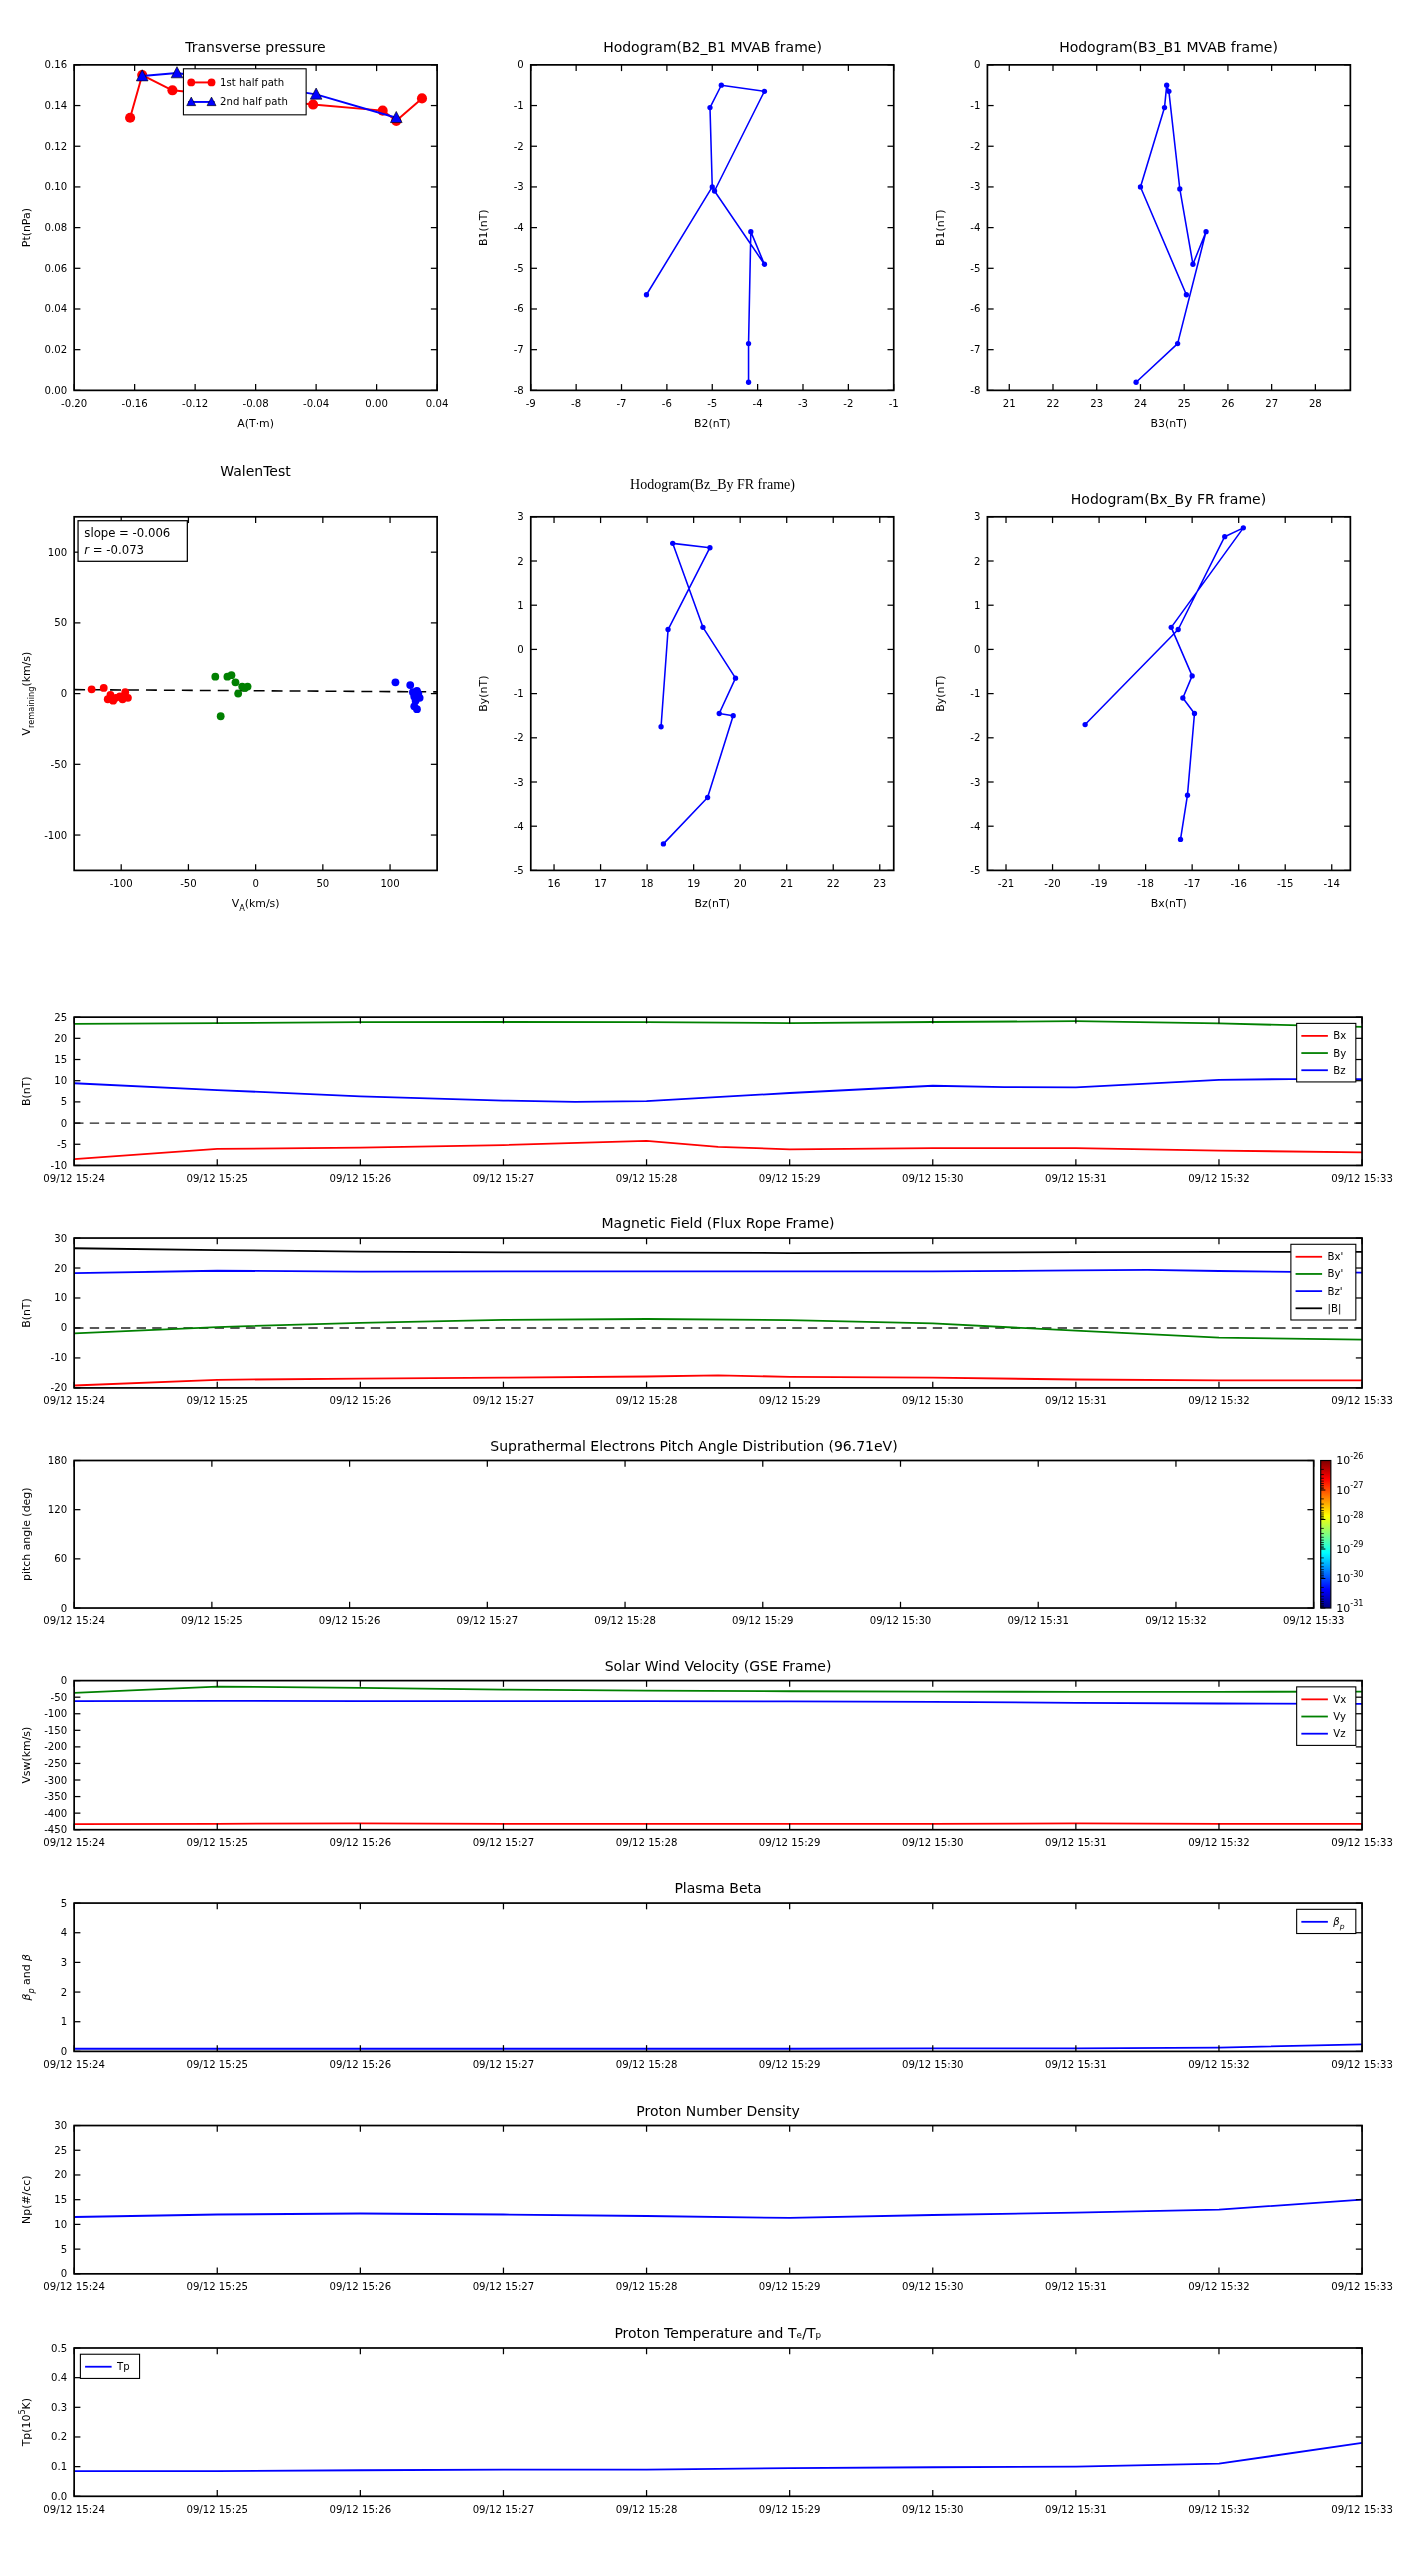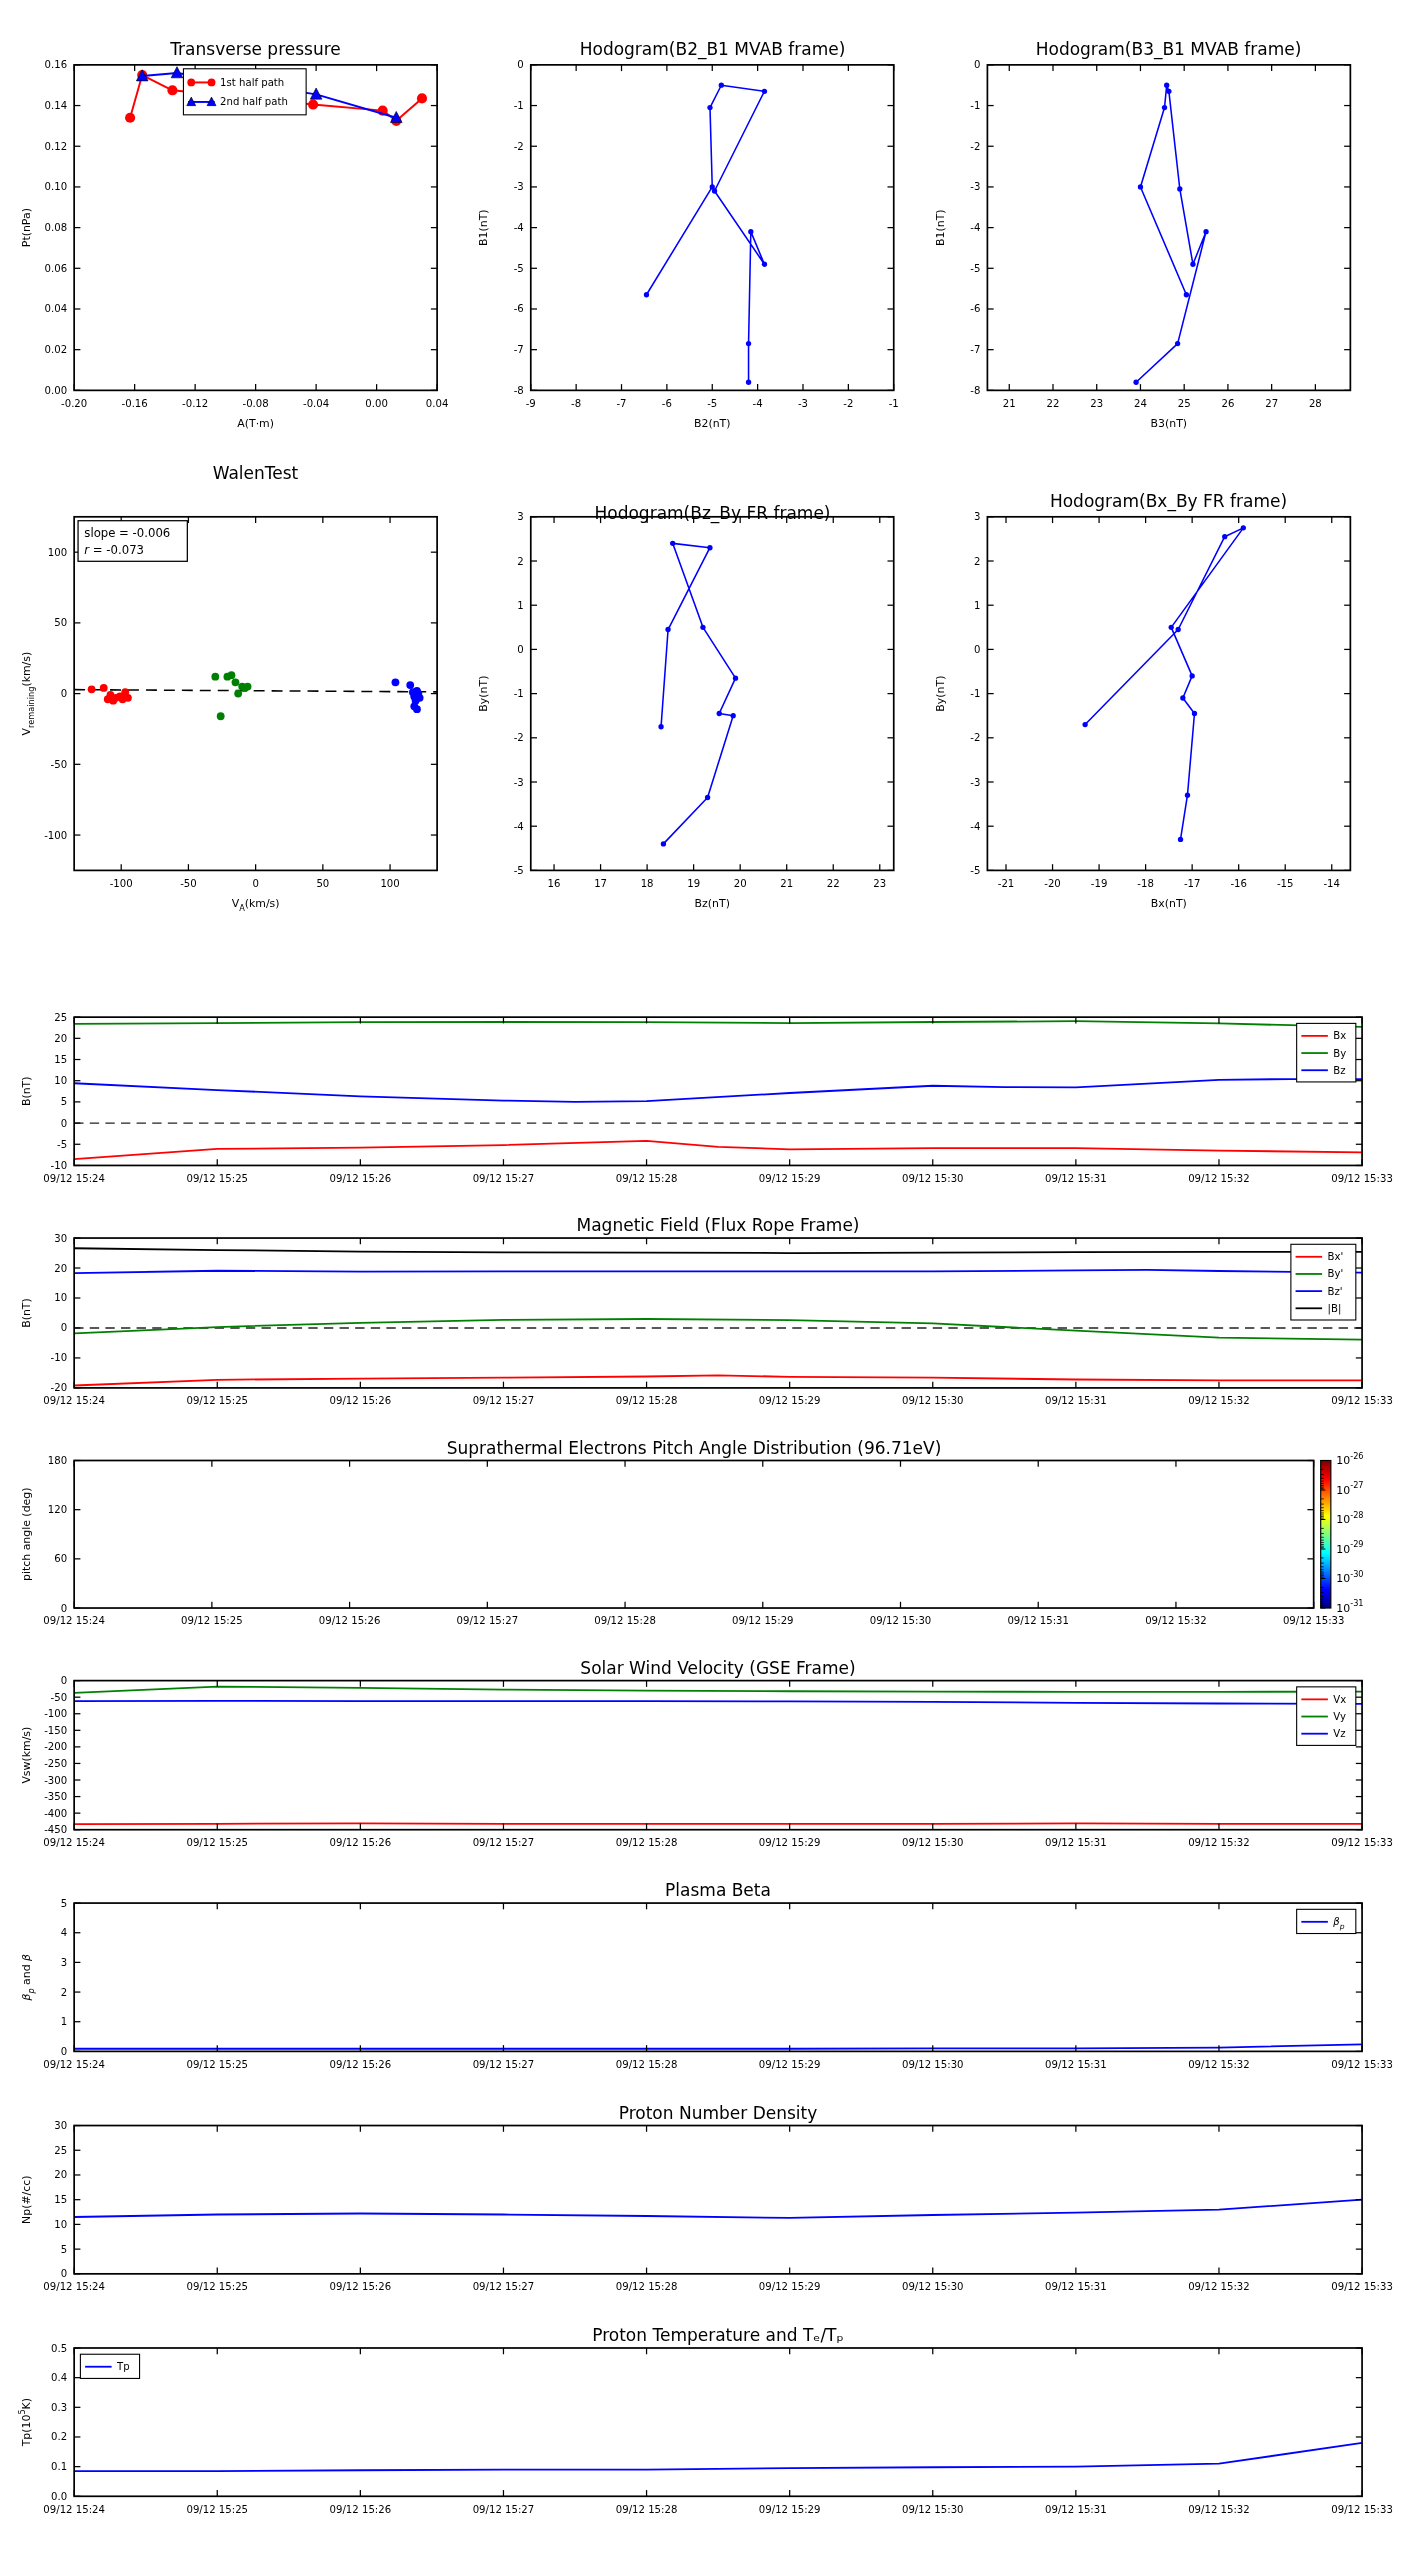"Transverse pressure" .ptitle { font-size: 17px -> 14px }
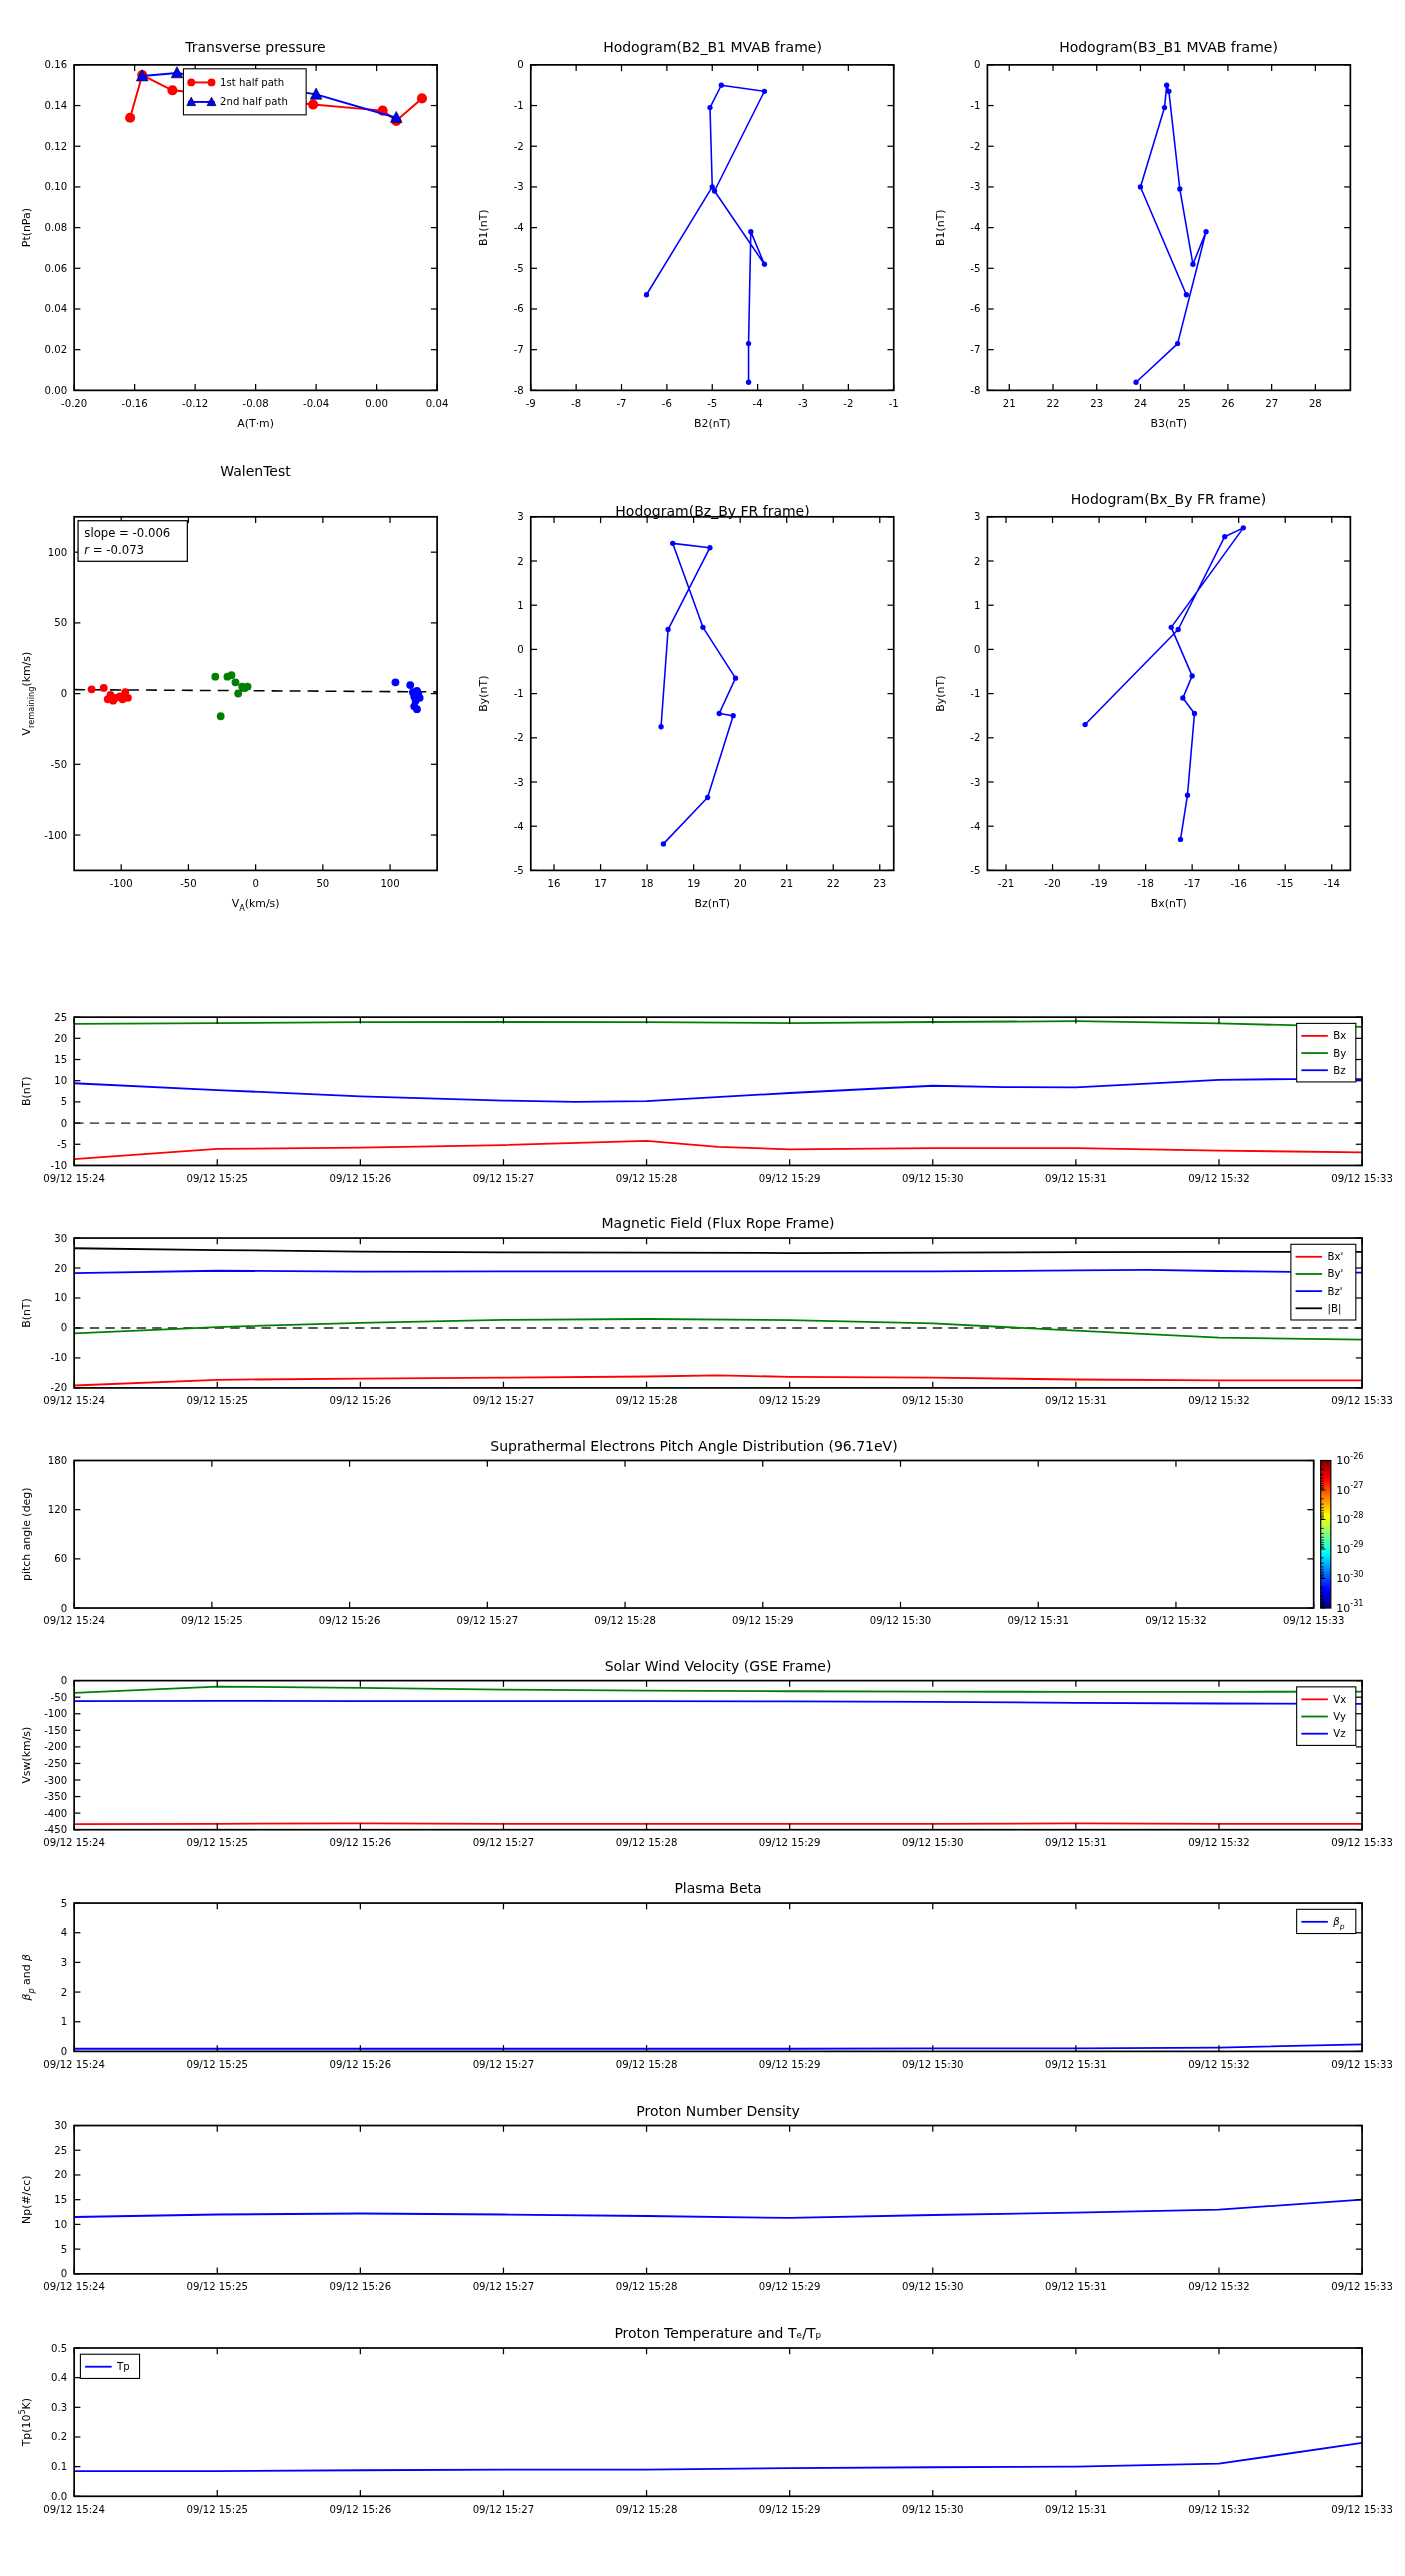"Hodogram(Bz_By FR frame)" #t4 { font-family: none -> Liberation Serif, serif; top: 503px -> 477px }
